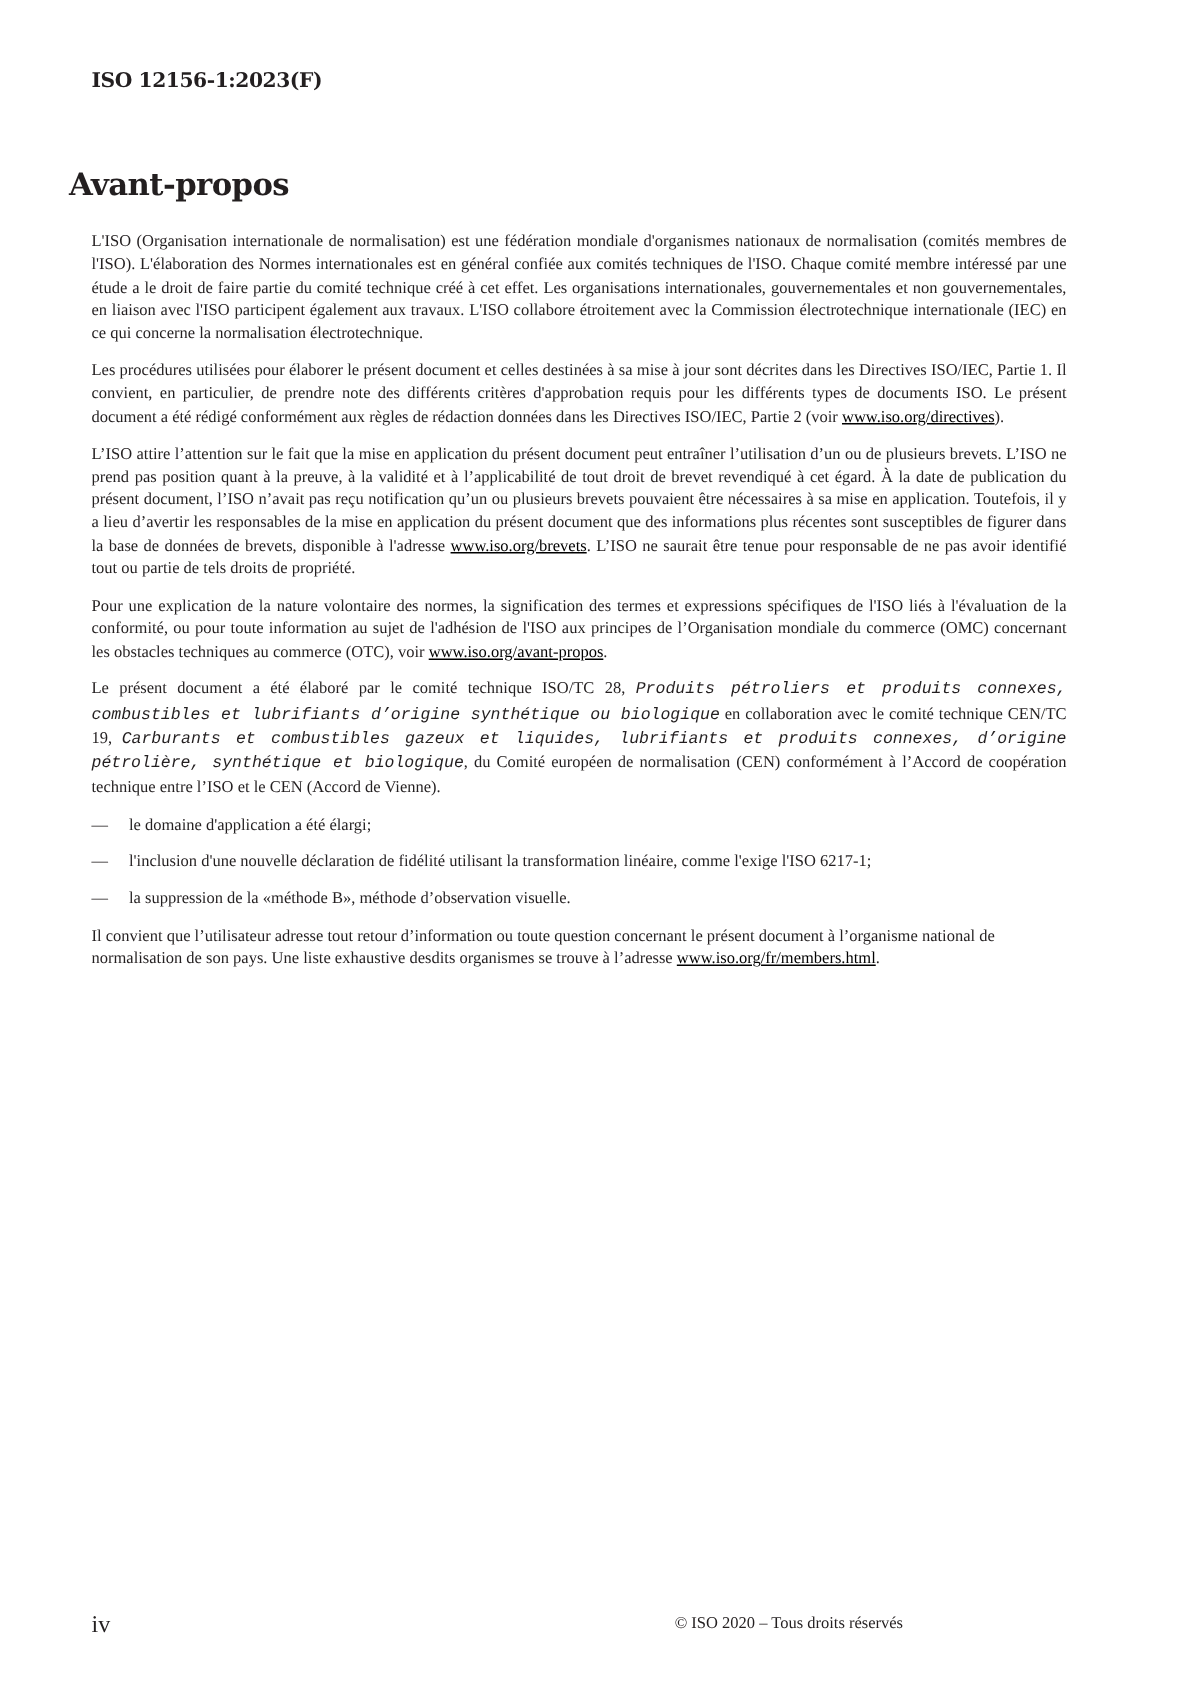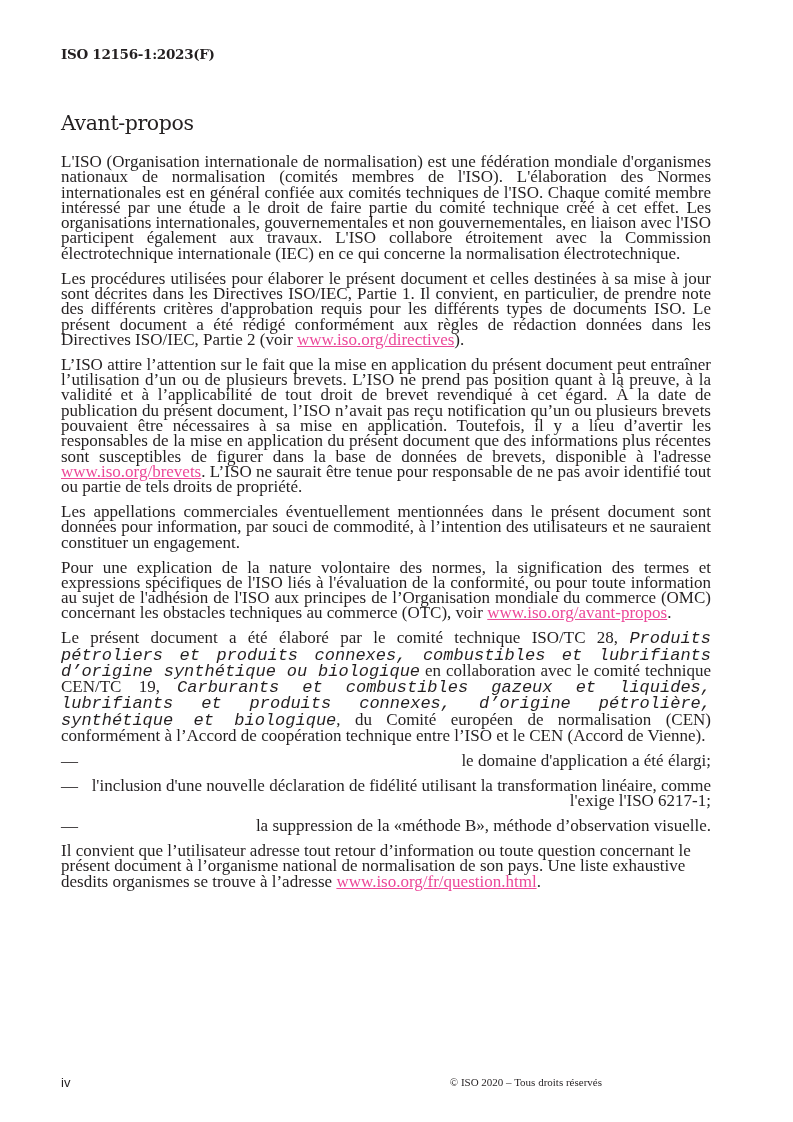"Avant-propos" .title { font-weight: normal -> bold; left: 49px -> 34px }
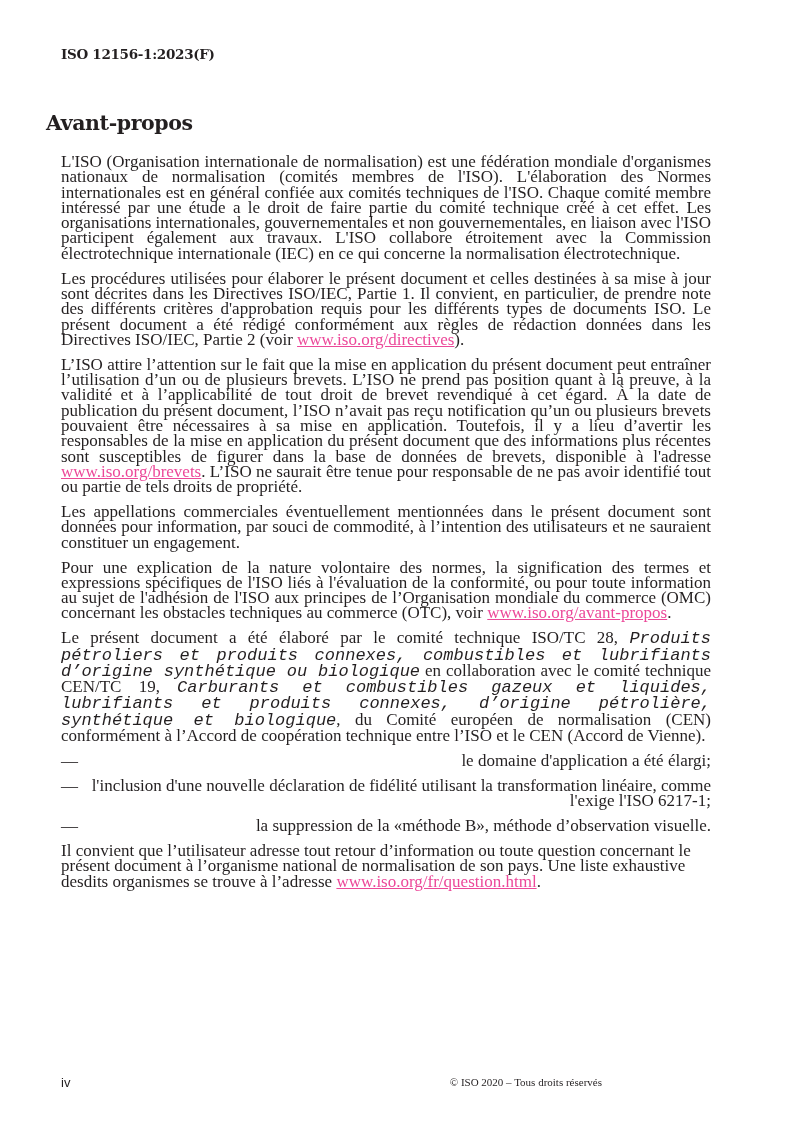"L'ISO (Organisation internationale de" .body { font-size: 17px -> 11px }
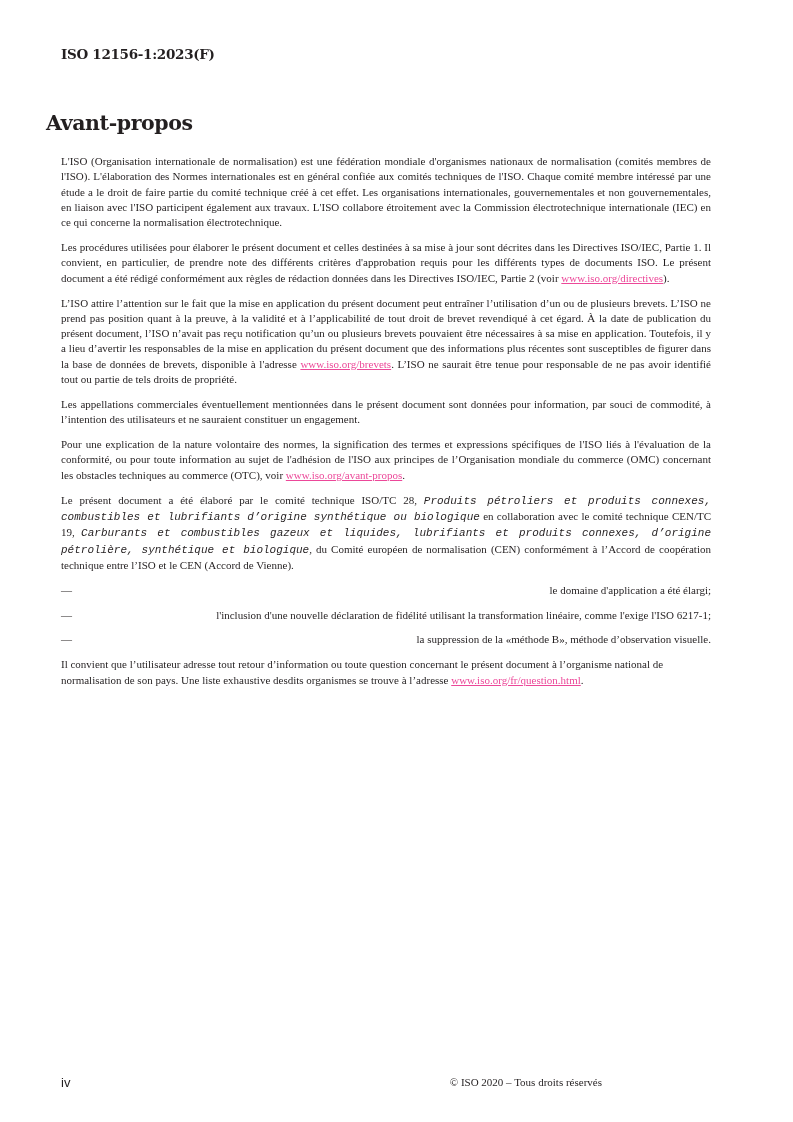"www.iso.org/directives" .body a { color: #ec4899 -> #000000 }
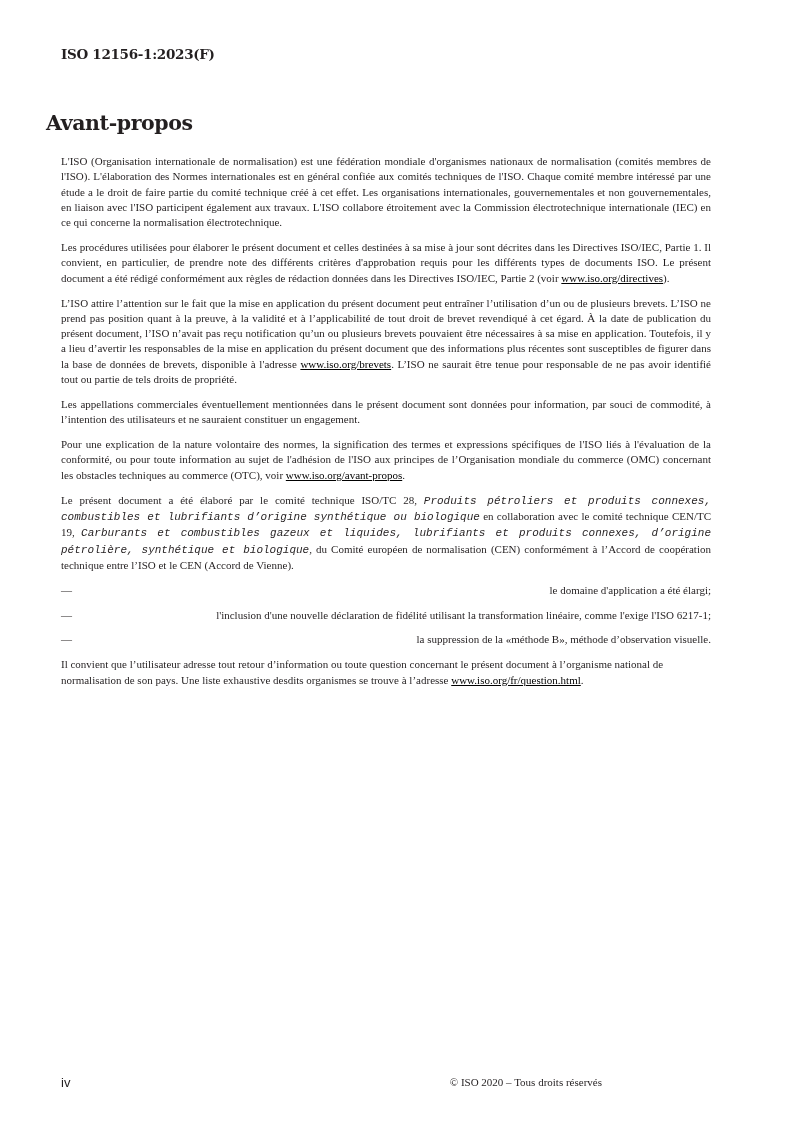"Les appellations commerciales" p { html: <p>Les appellations commerciales éventuellement mentionnées dans le présent document sont données pour information, par souci de commodité, à l’intention des utilisateurs et ne sauraient constituer un engagement.</p> -> none }
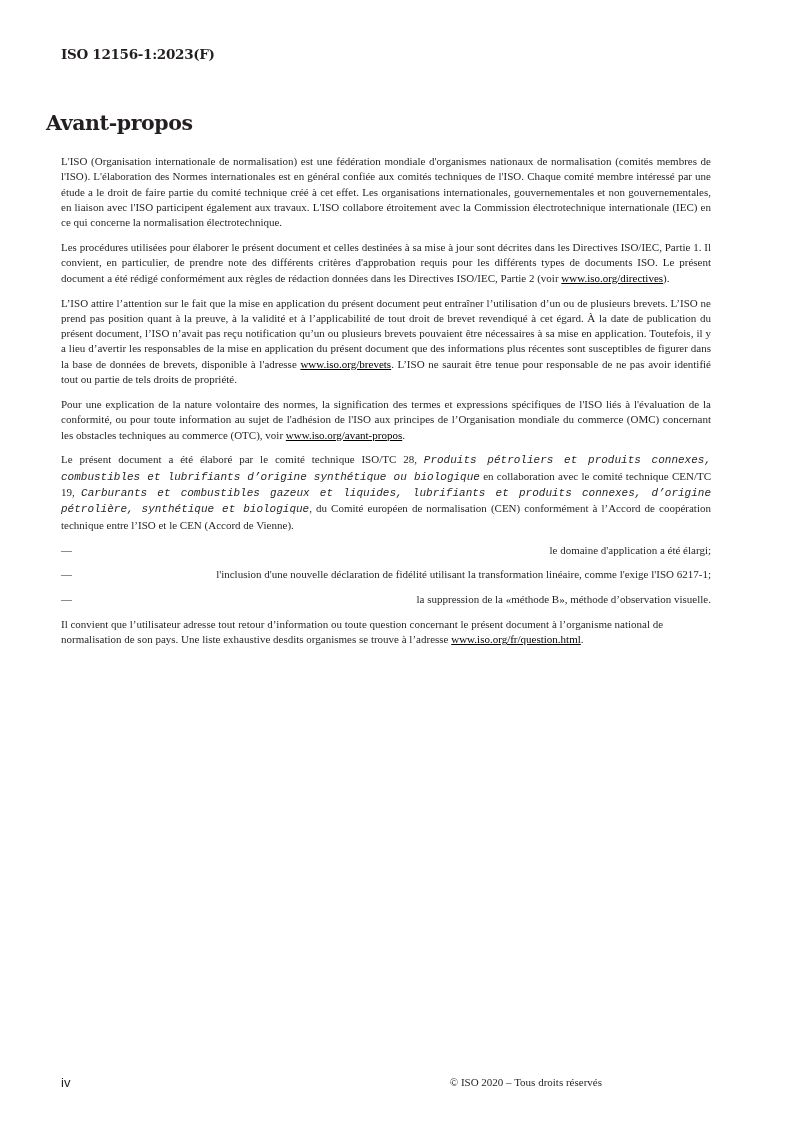"le domaine d'application a été" .dash-text { text-align: right -> none }
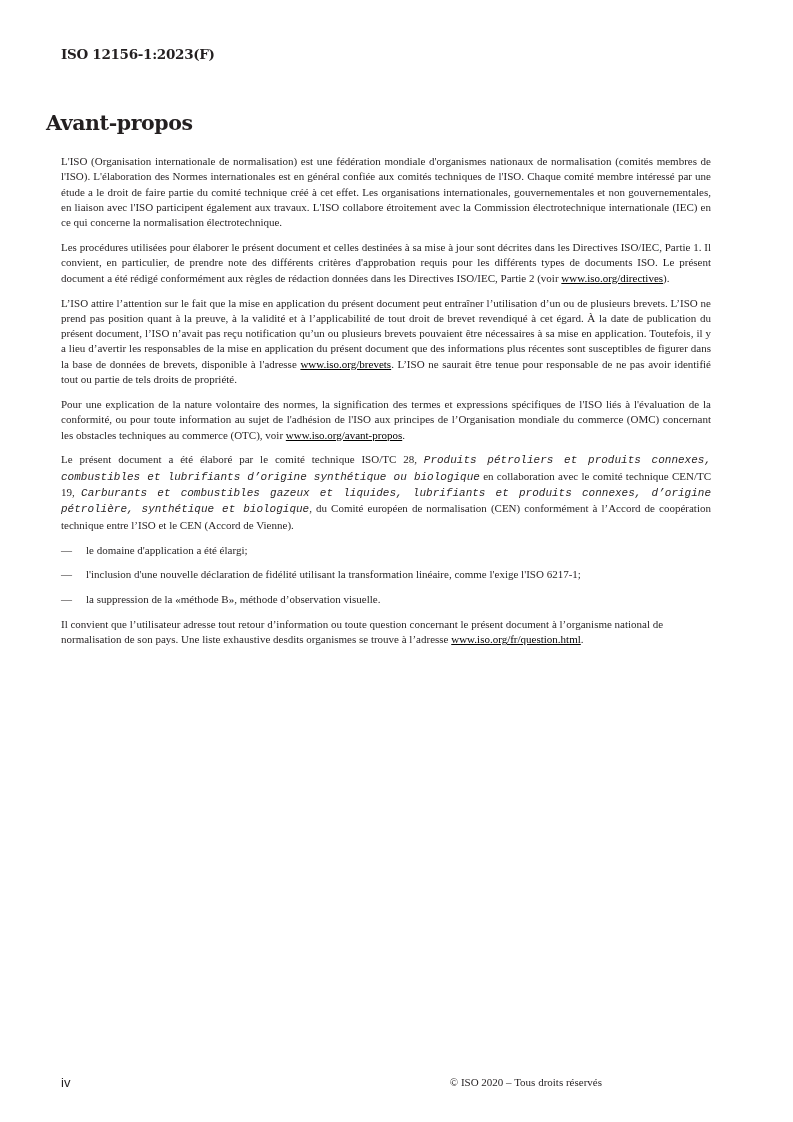"www.iso.org/fr/question.html" a { text: www.iso.org/fr/question.html -> www.iso.org/fr/members.html }
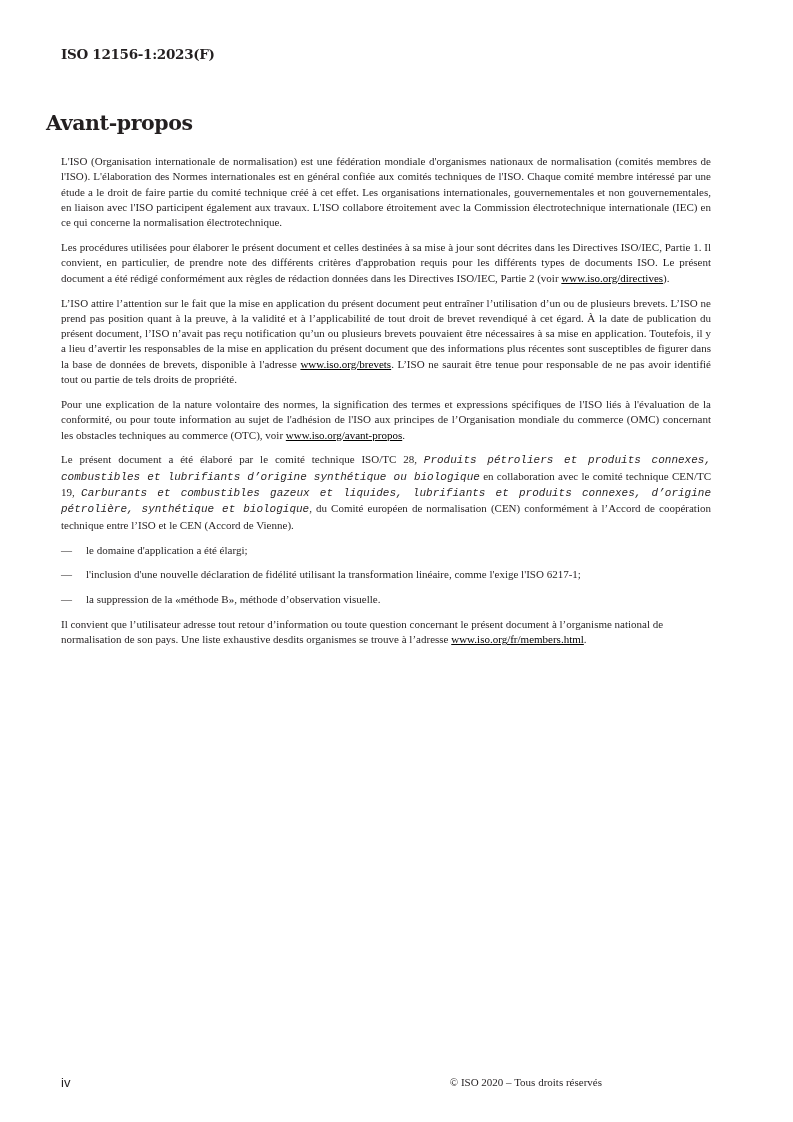"iv" .footer-left { font-family: Liberation Sans, sans-serif -> Liberation Serif, serif; font-size: 13px -> 16px }
